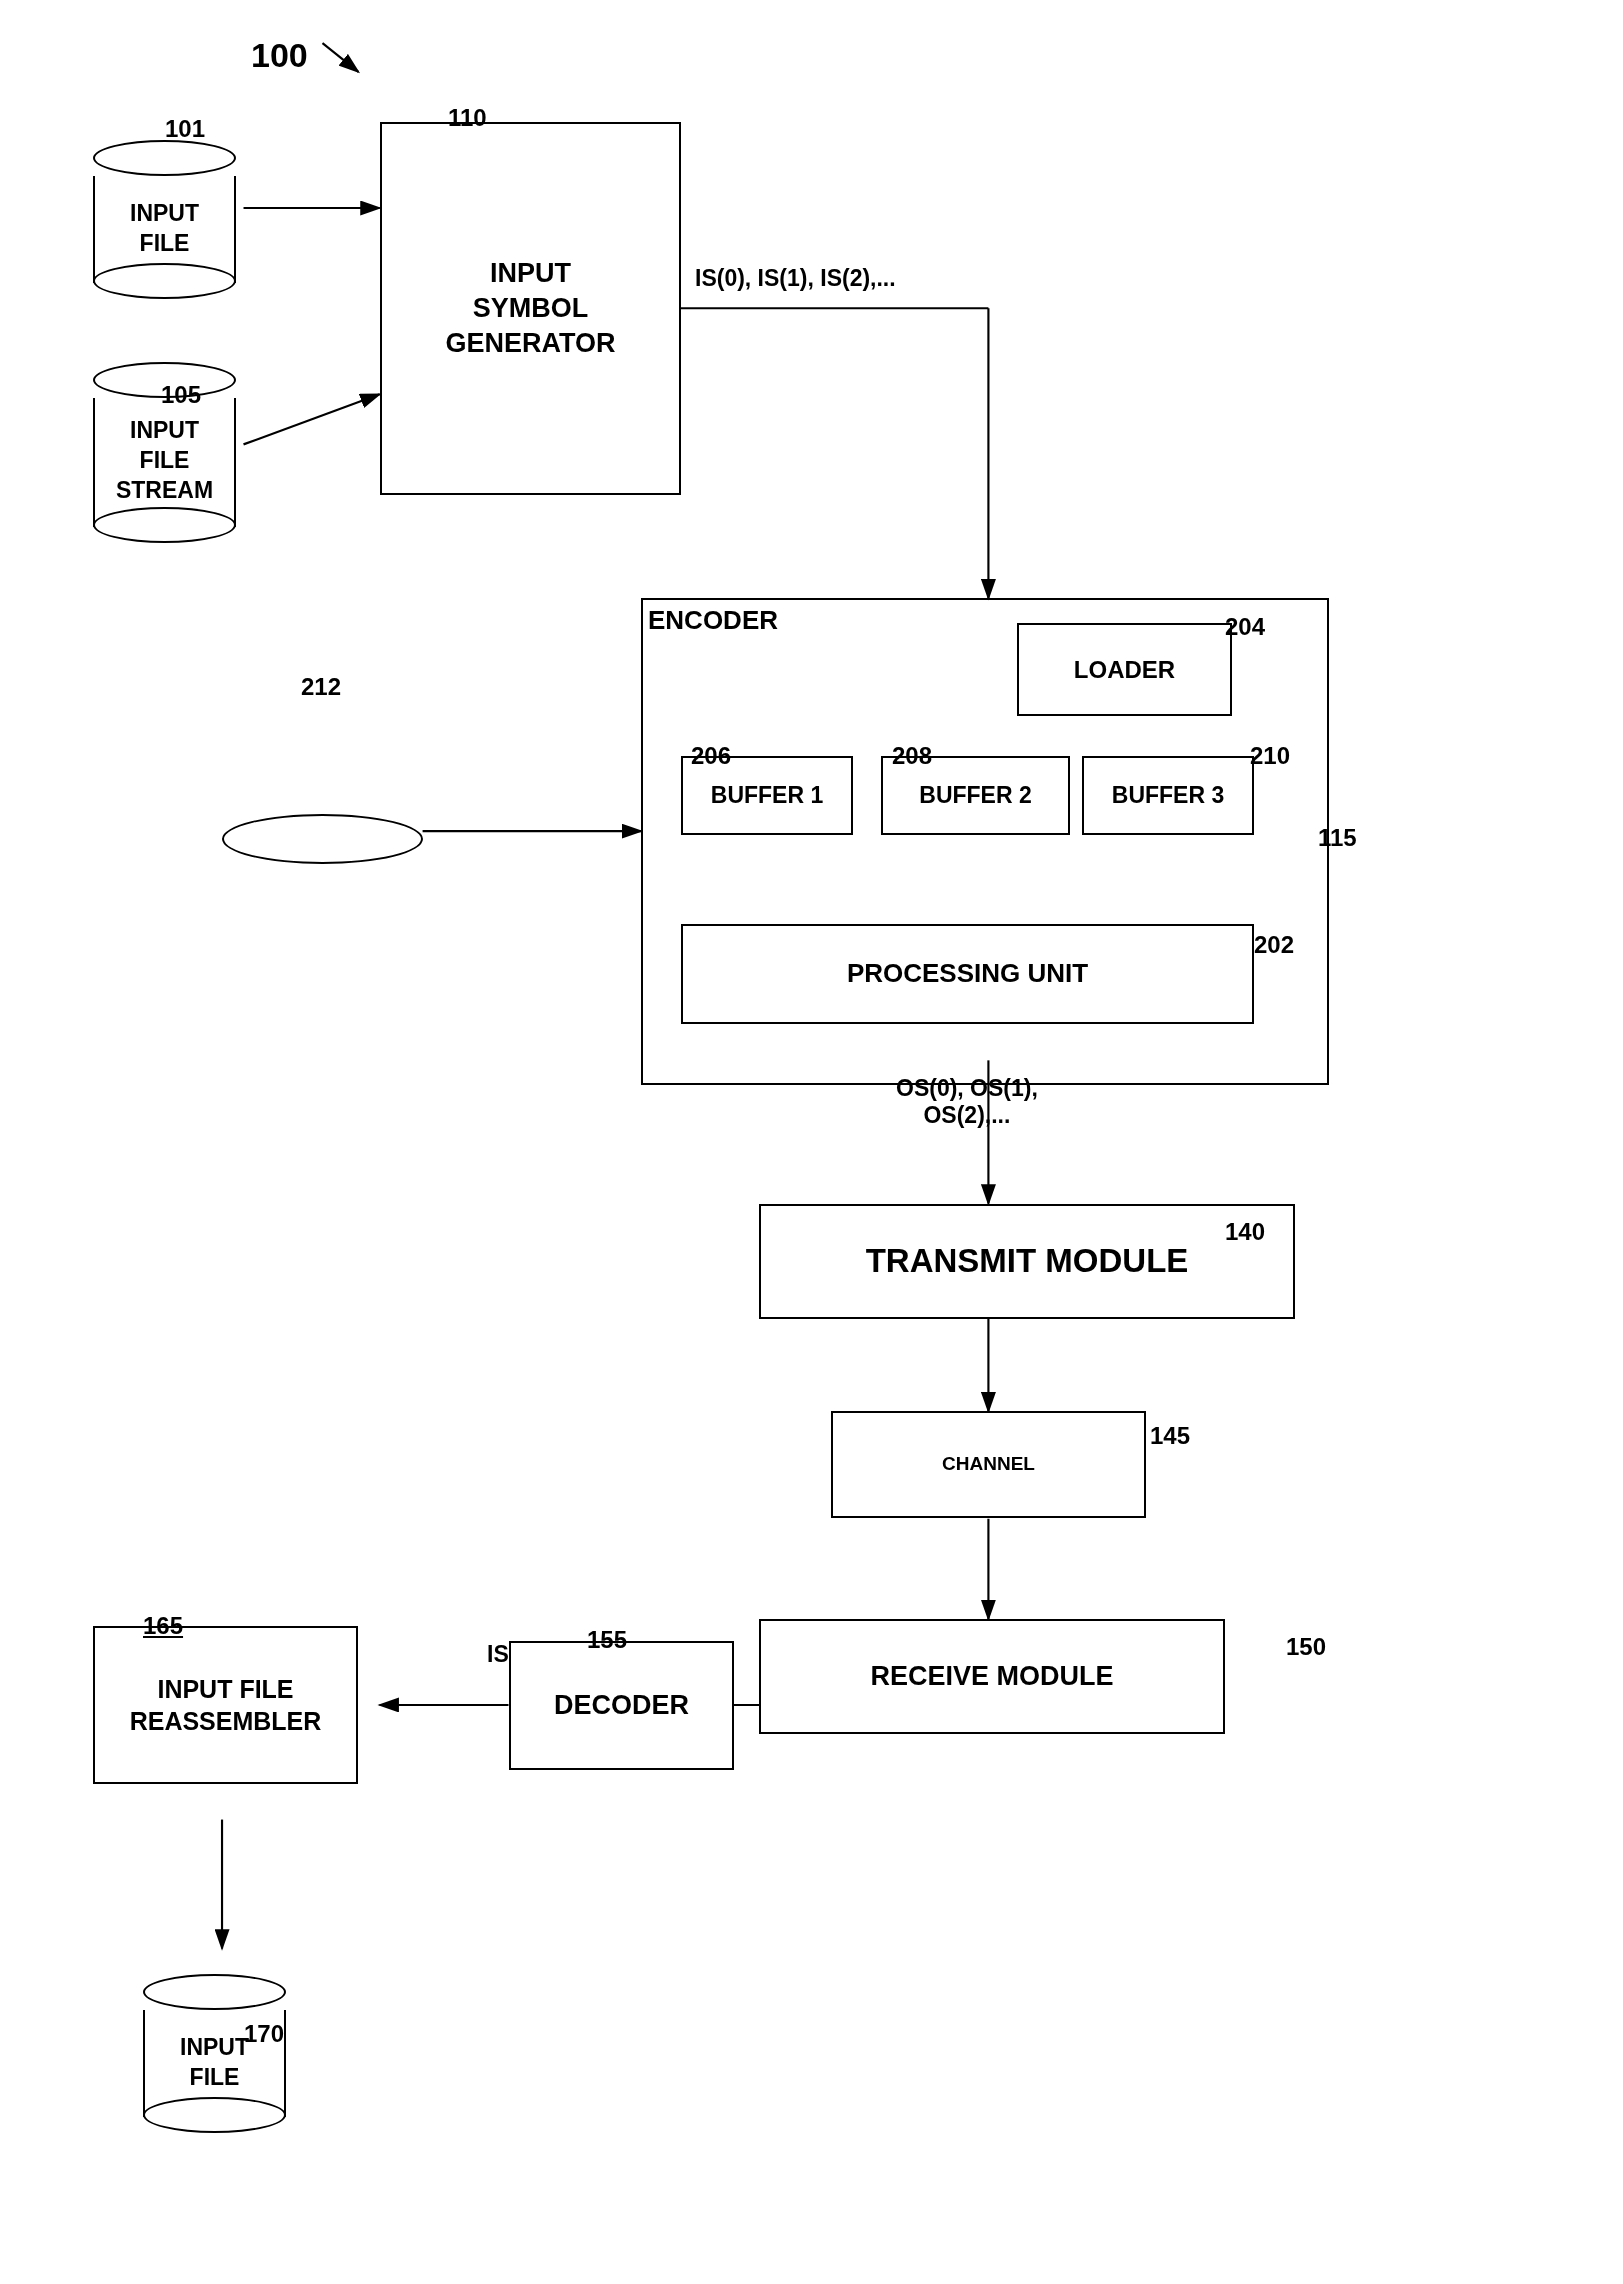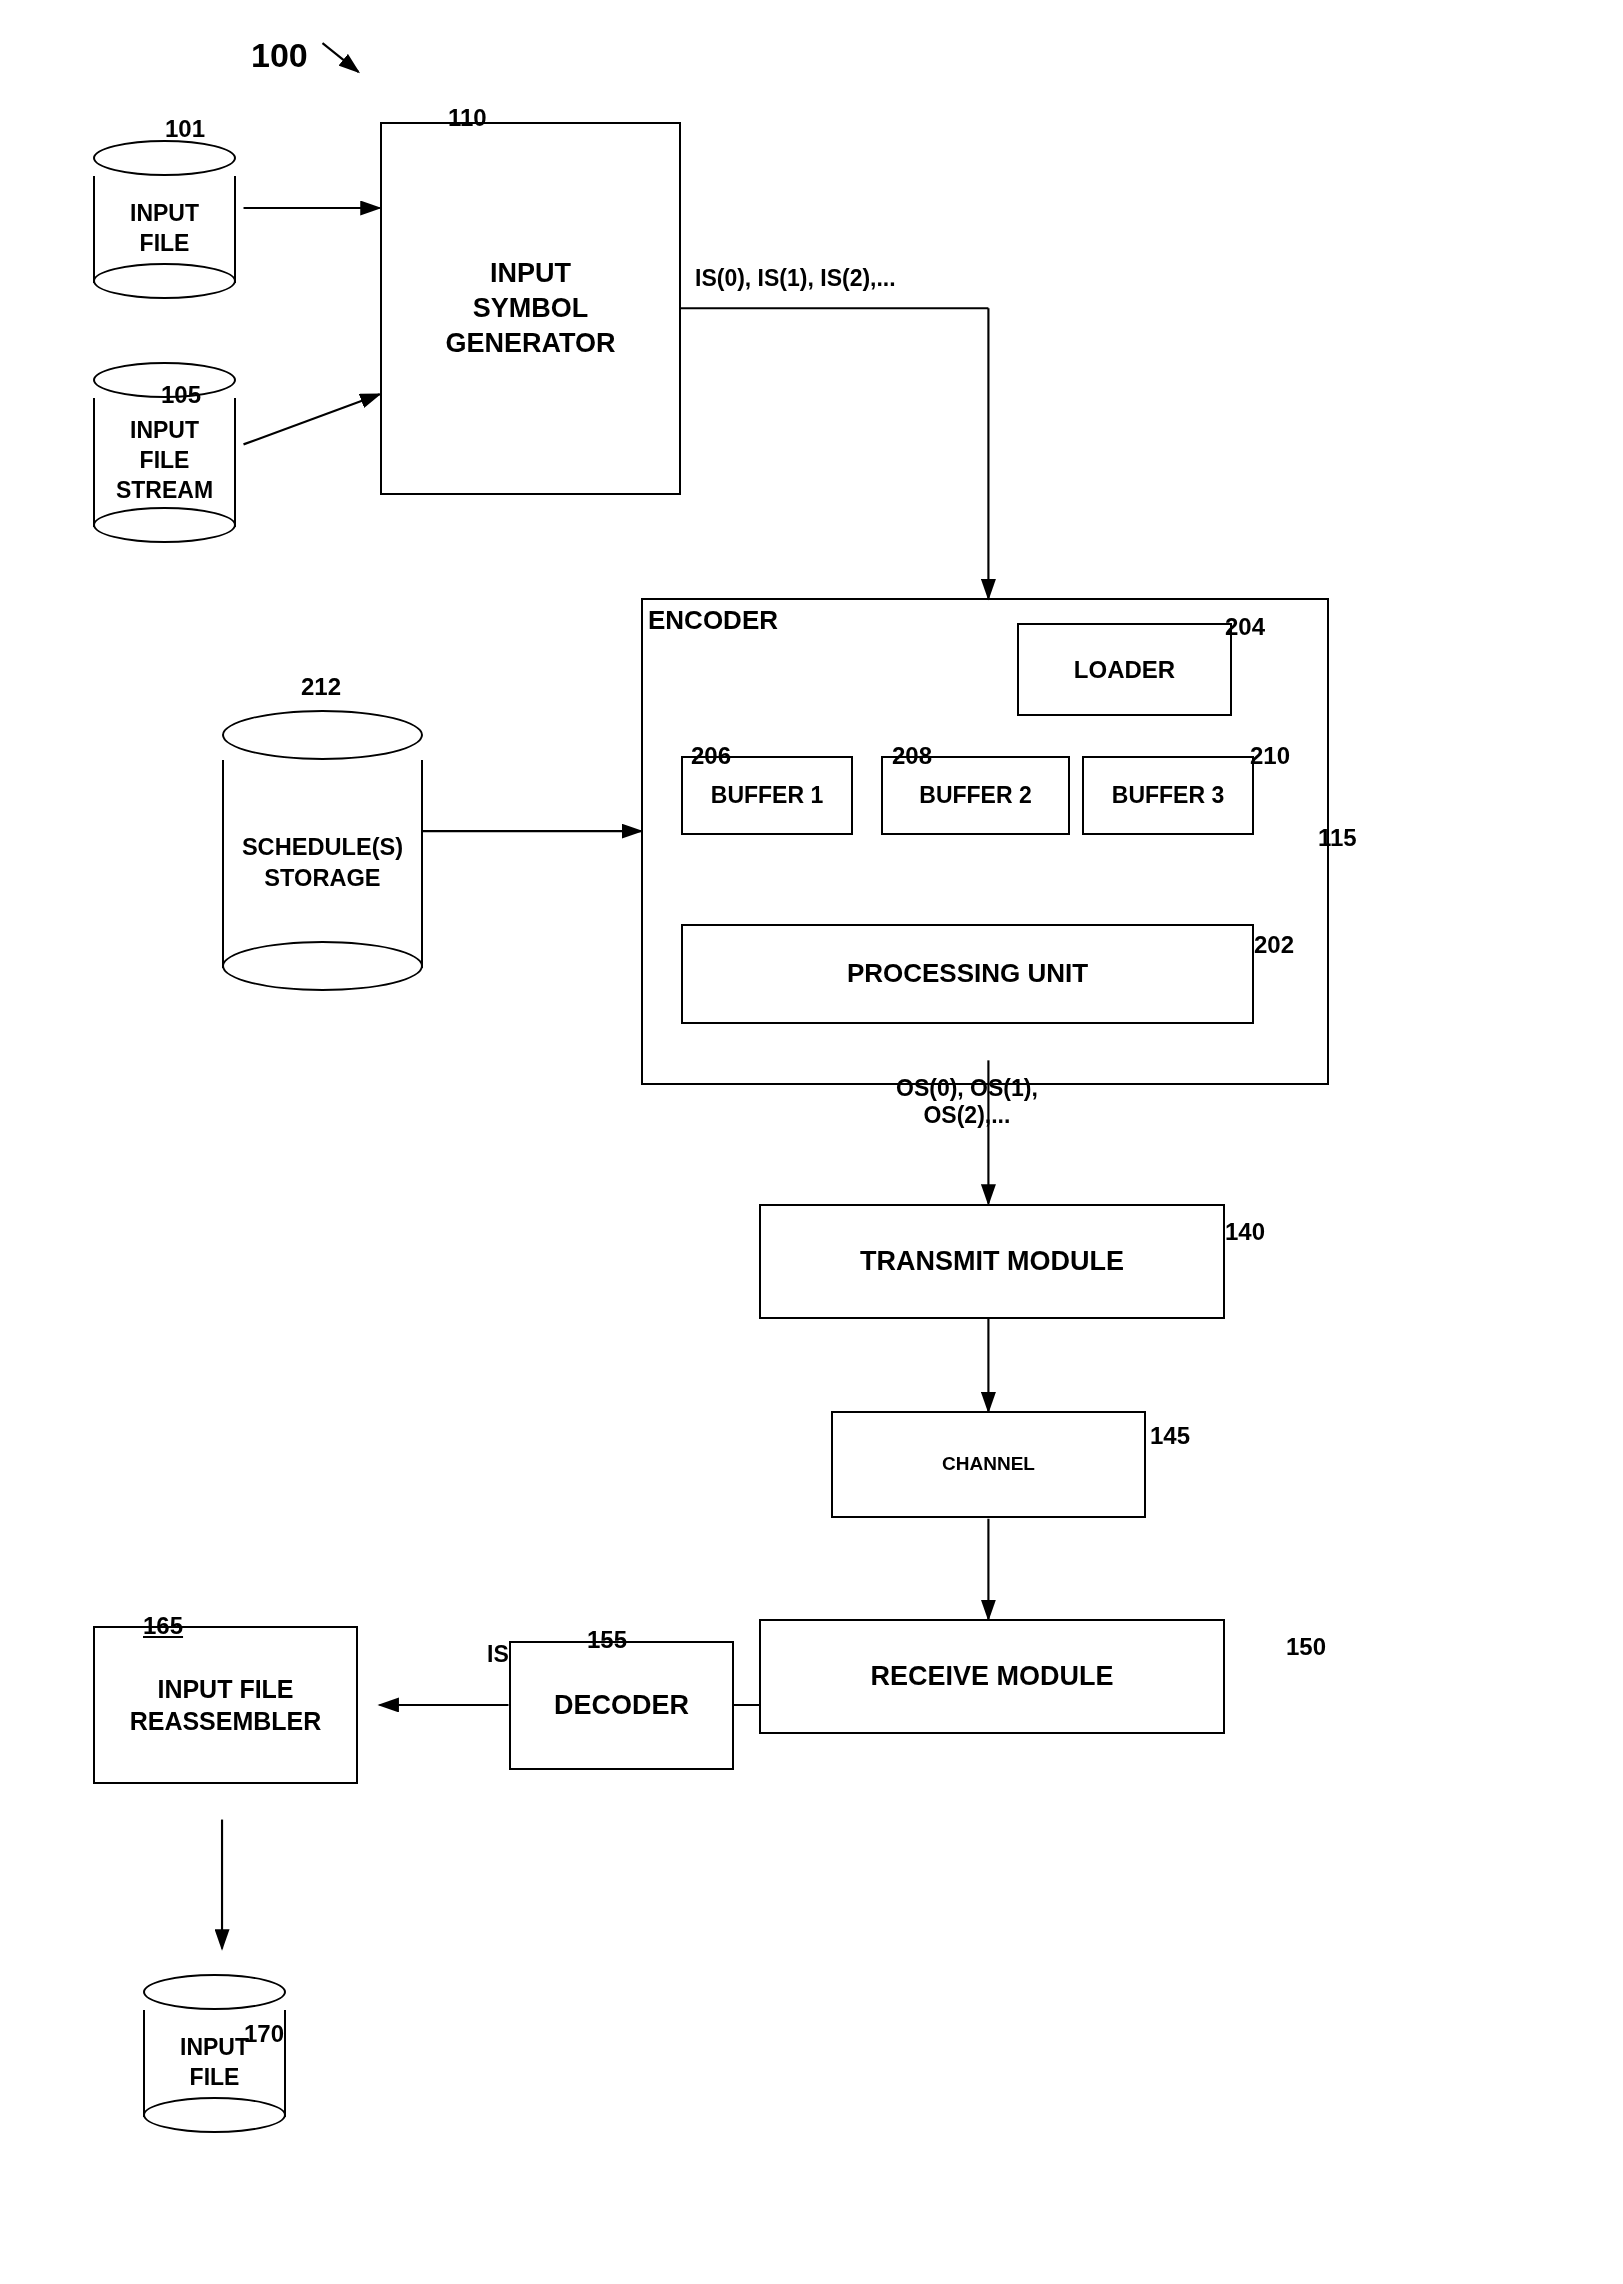"SCHEDULE(S)" div.cylinder-body { html: <div> <span>SCHEDULE(S) STORAGE</span> <div></div> </div> -> none }
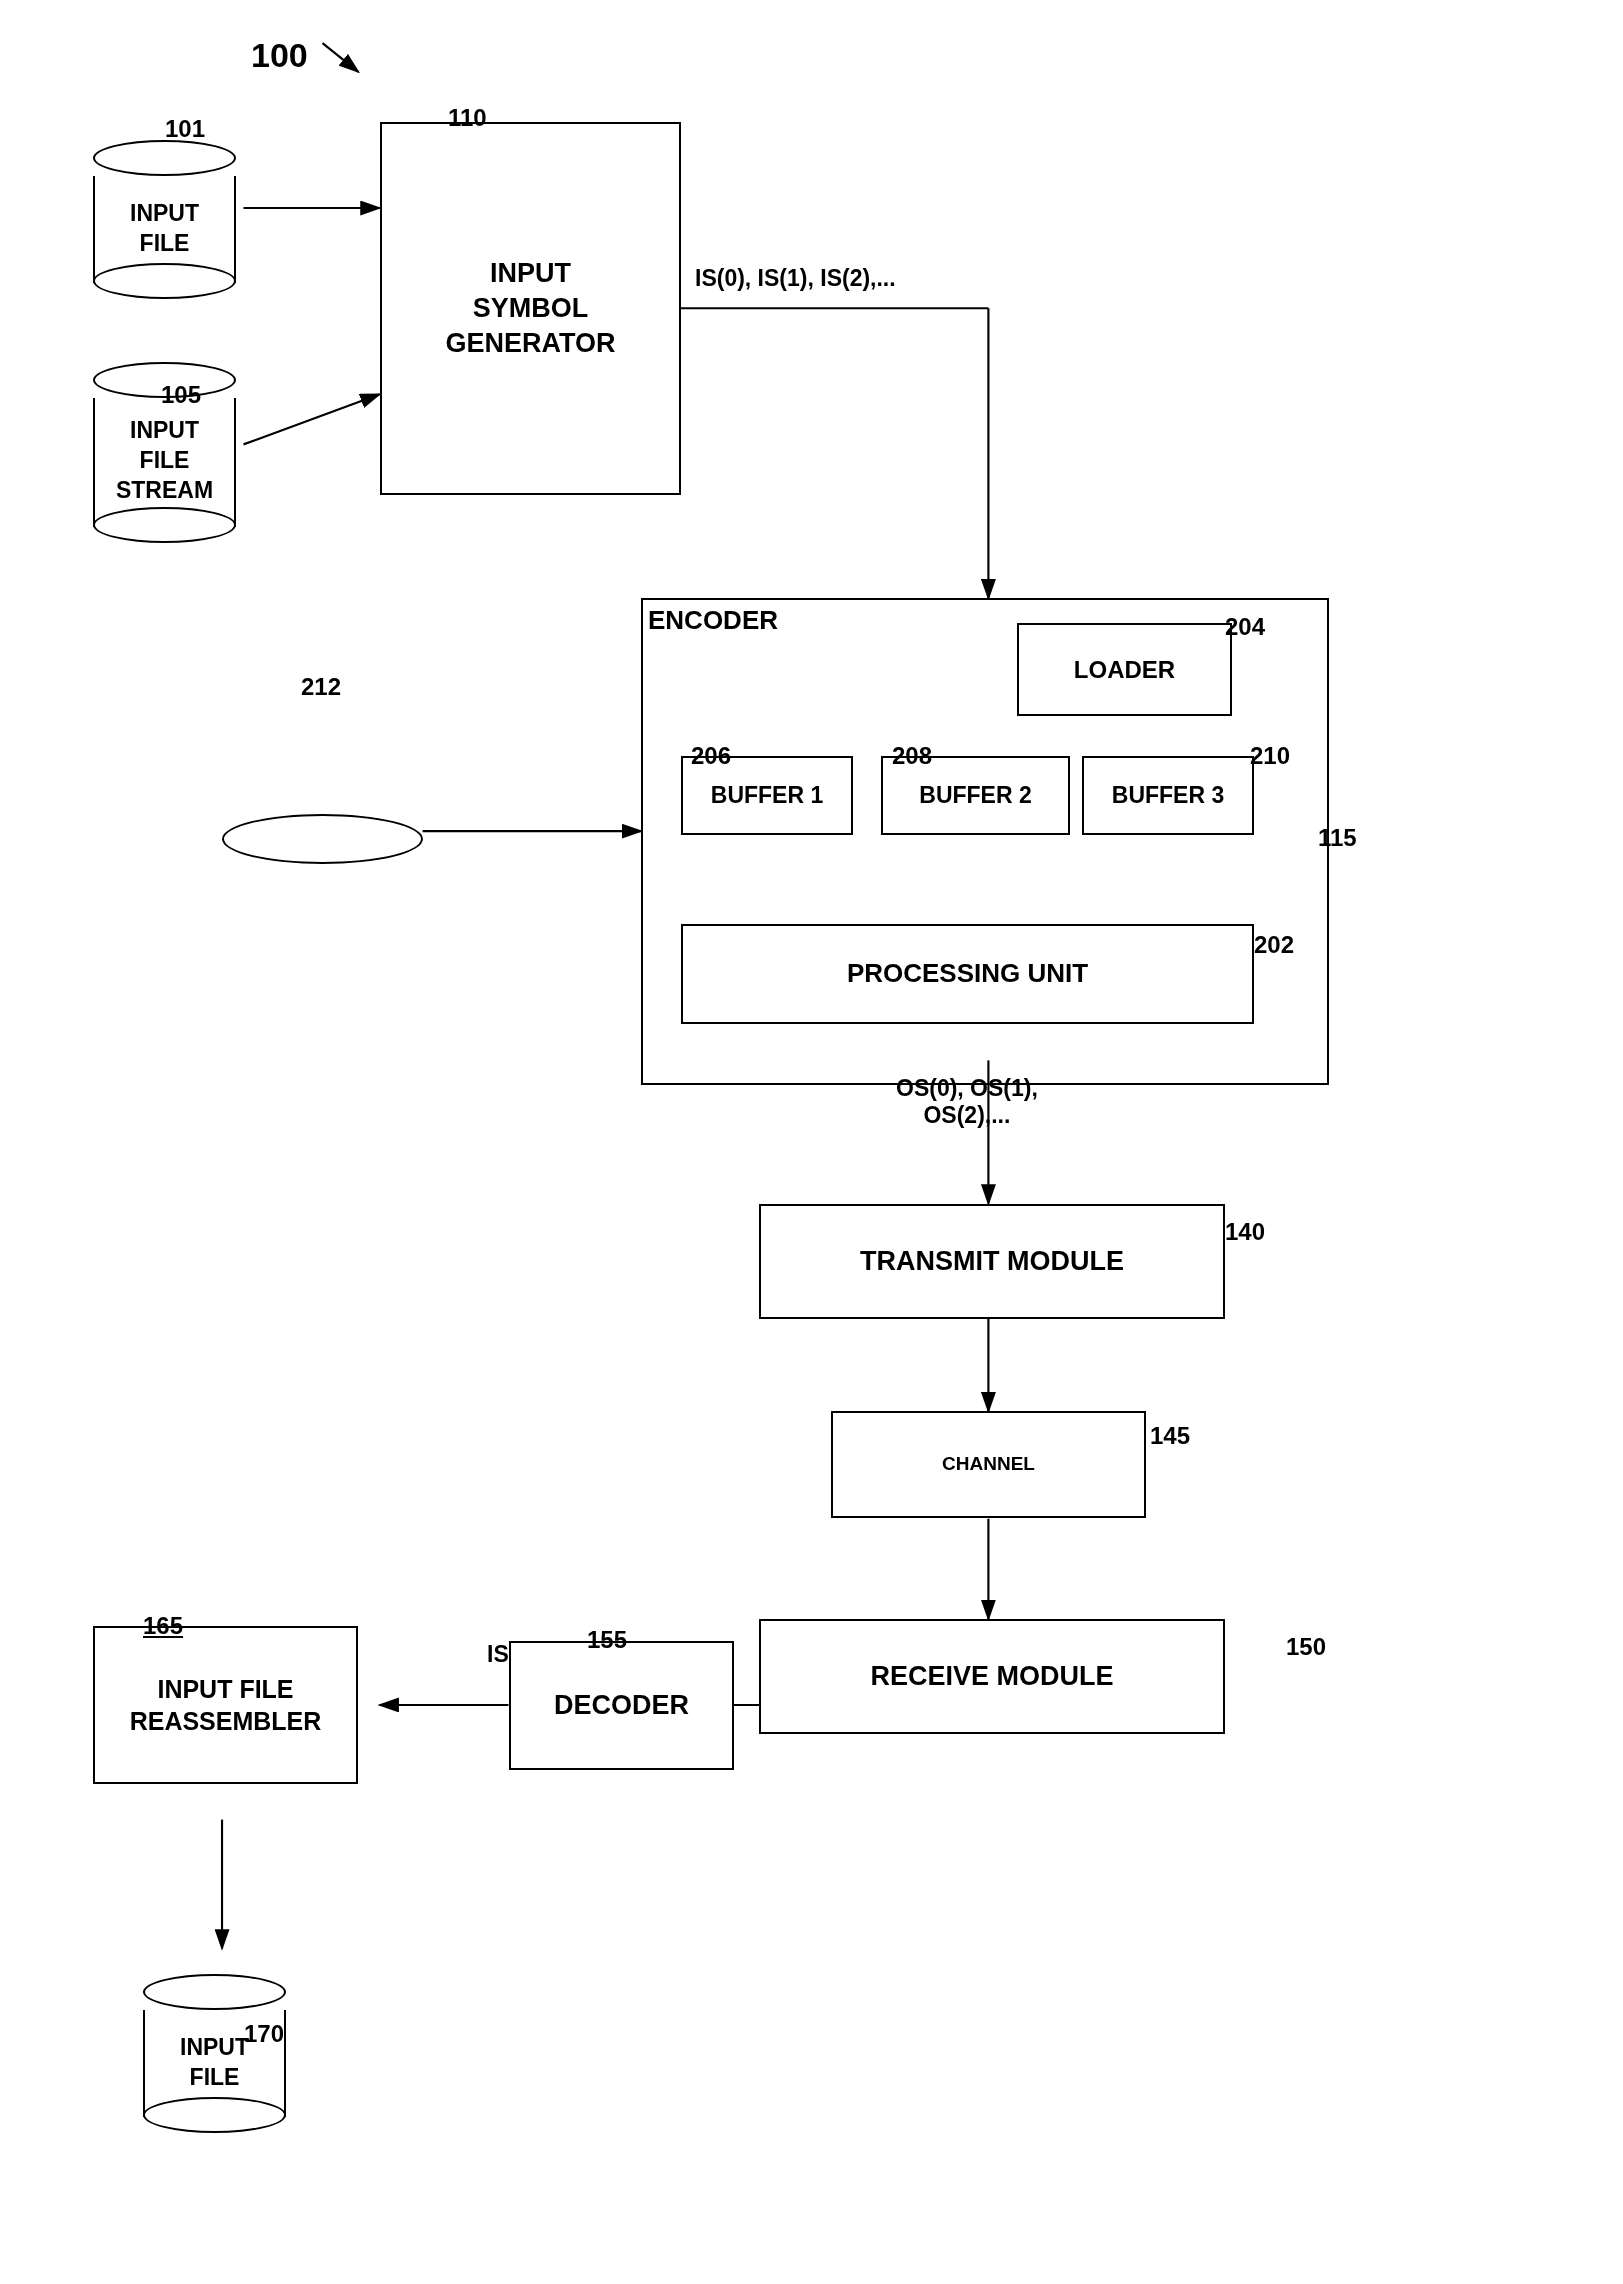"TRANSMIT MODULE" div.box { font-size: 27px -> 33px; width: 466px -> 536px }
